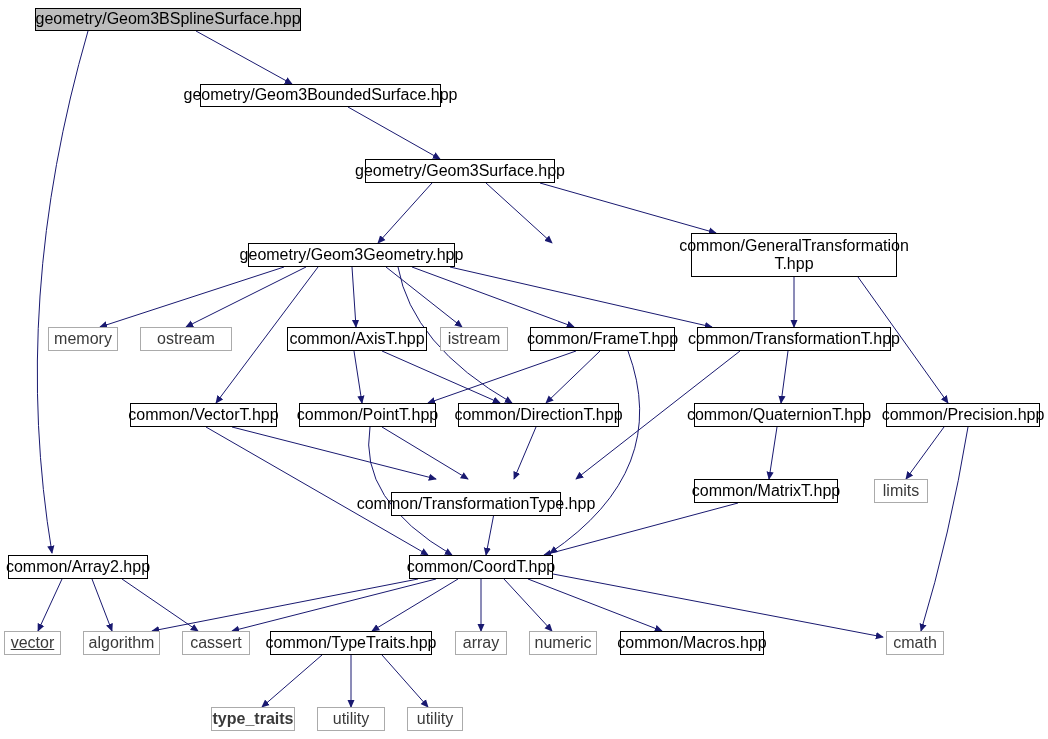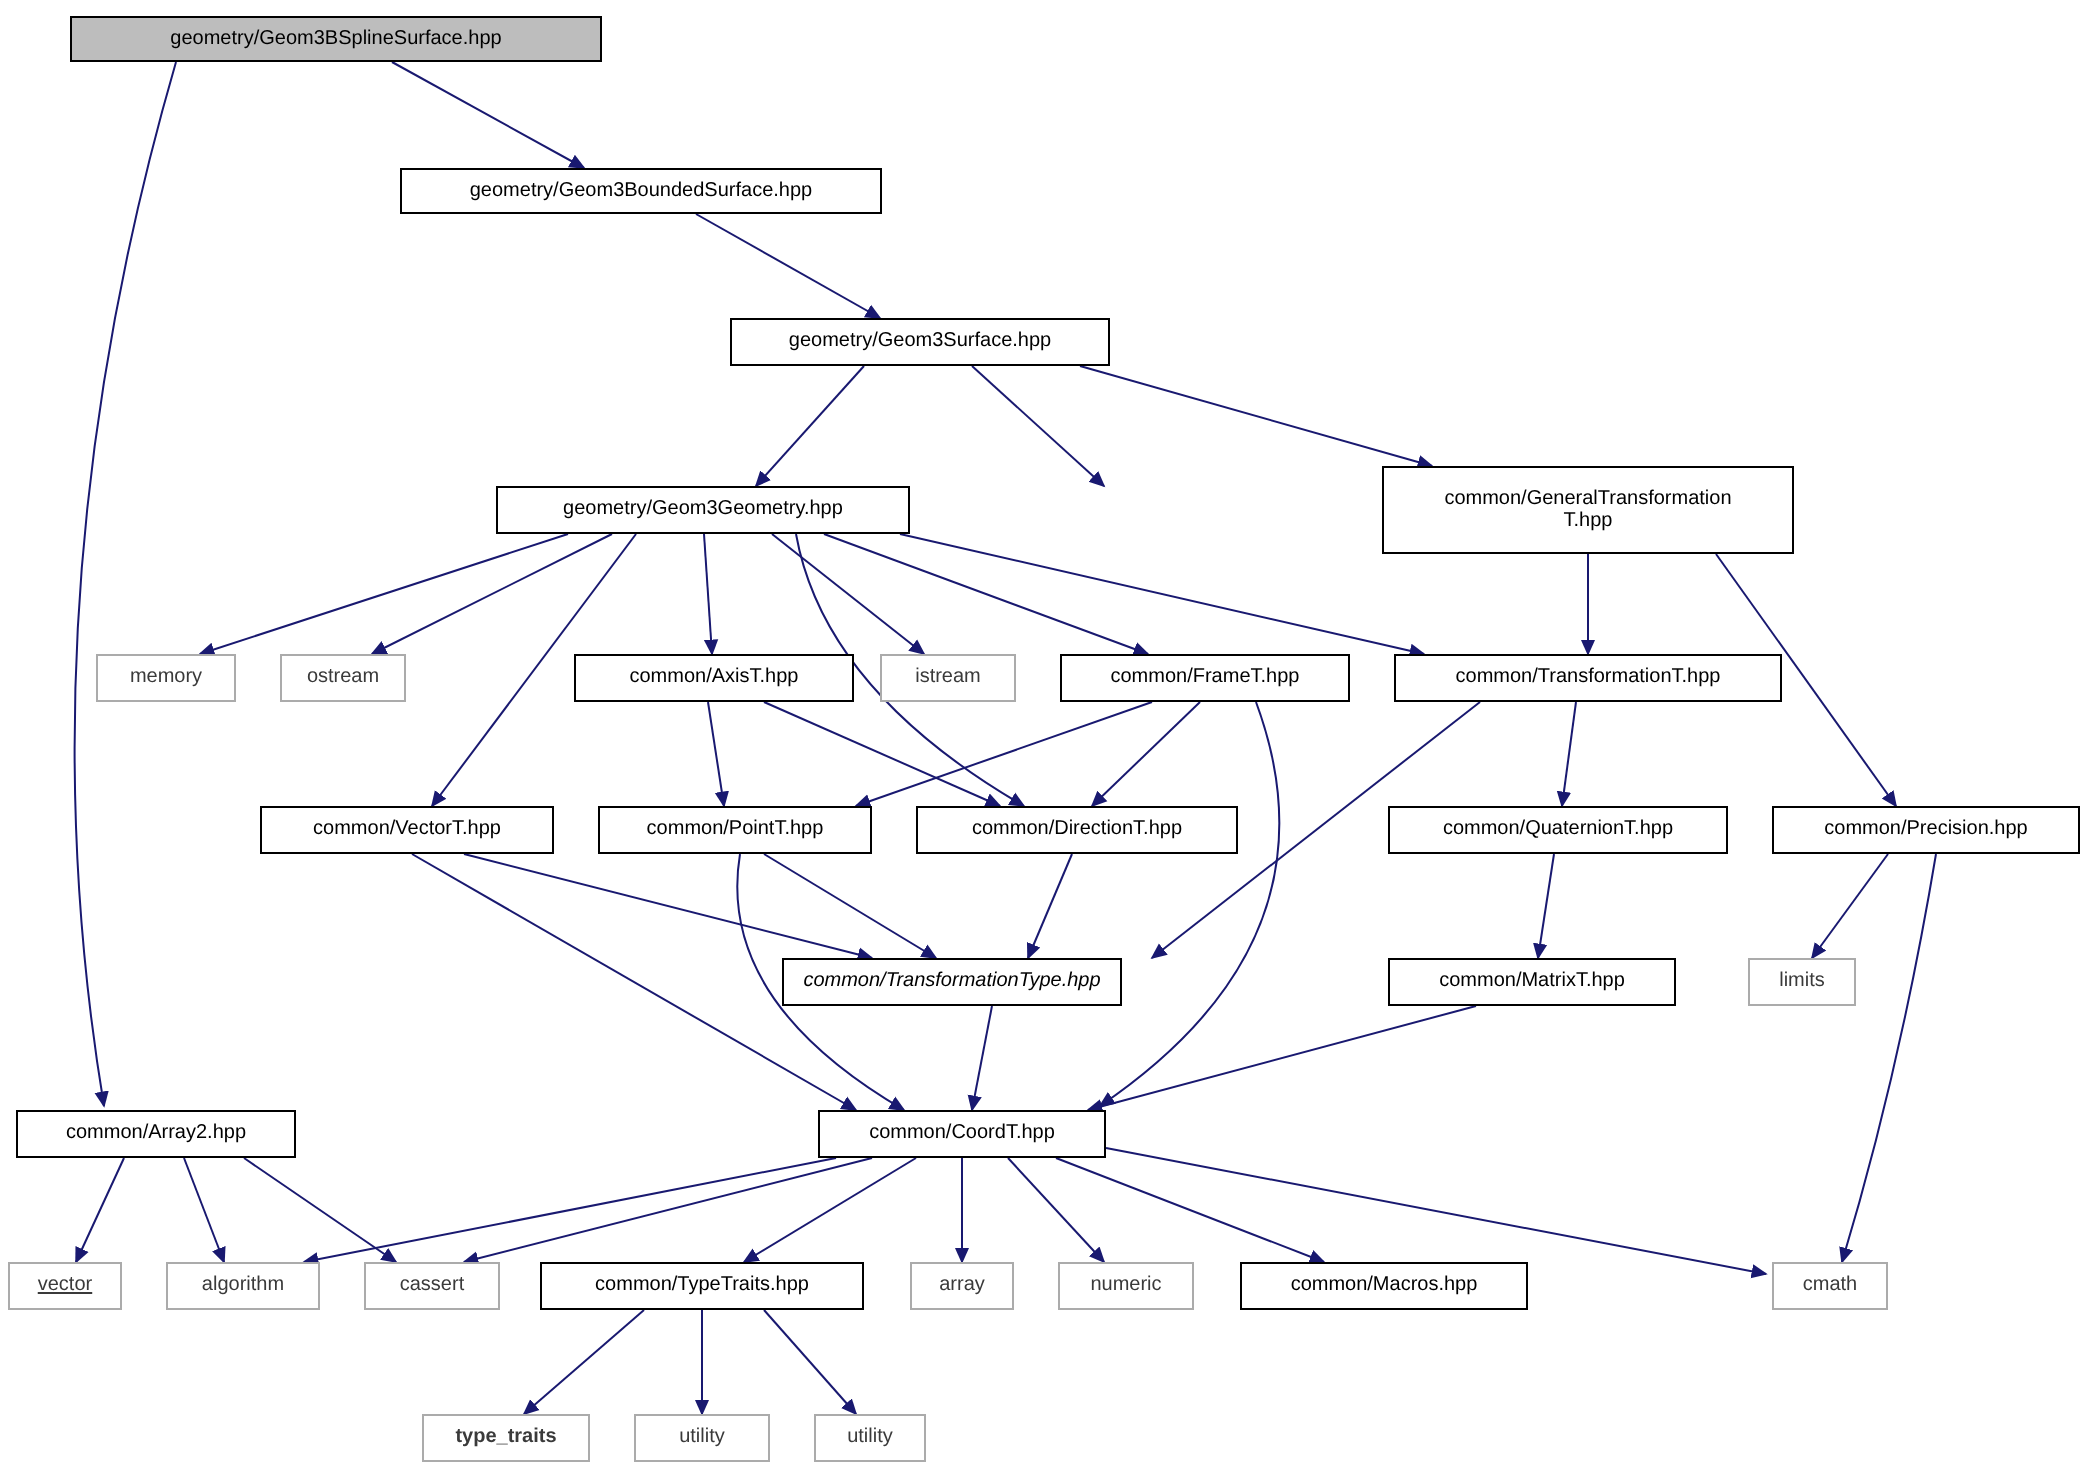"geometry/Geom3BSplineSurface.hpp" .node { font-size: 10px -> 16px }
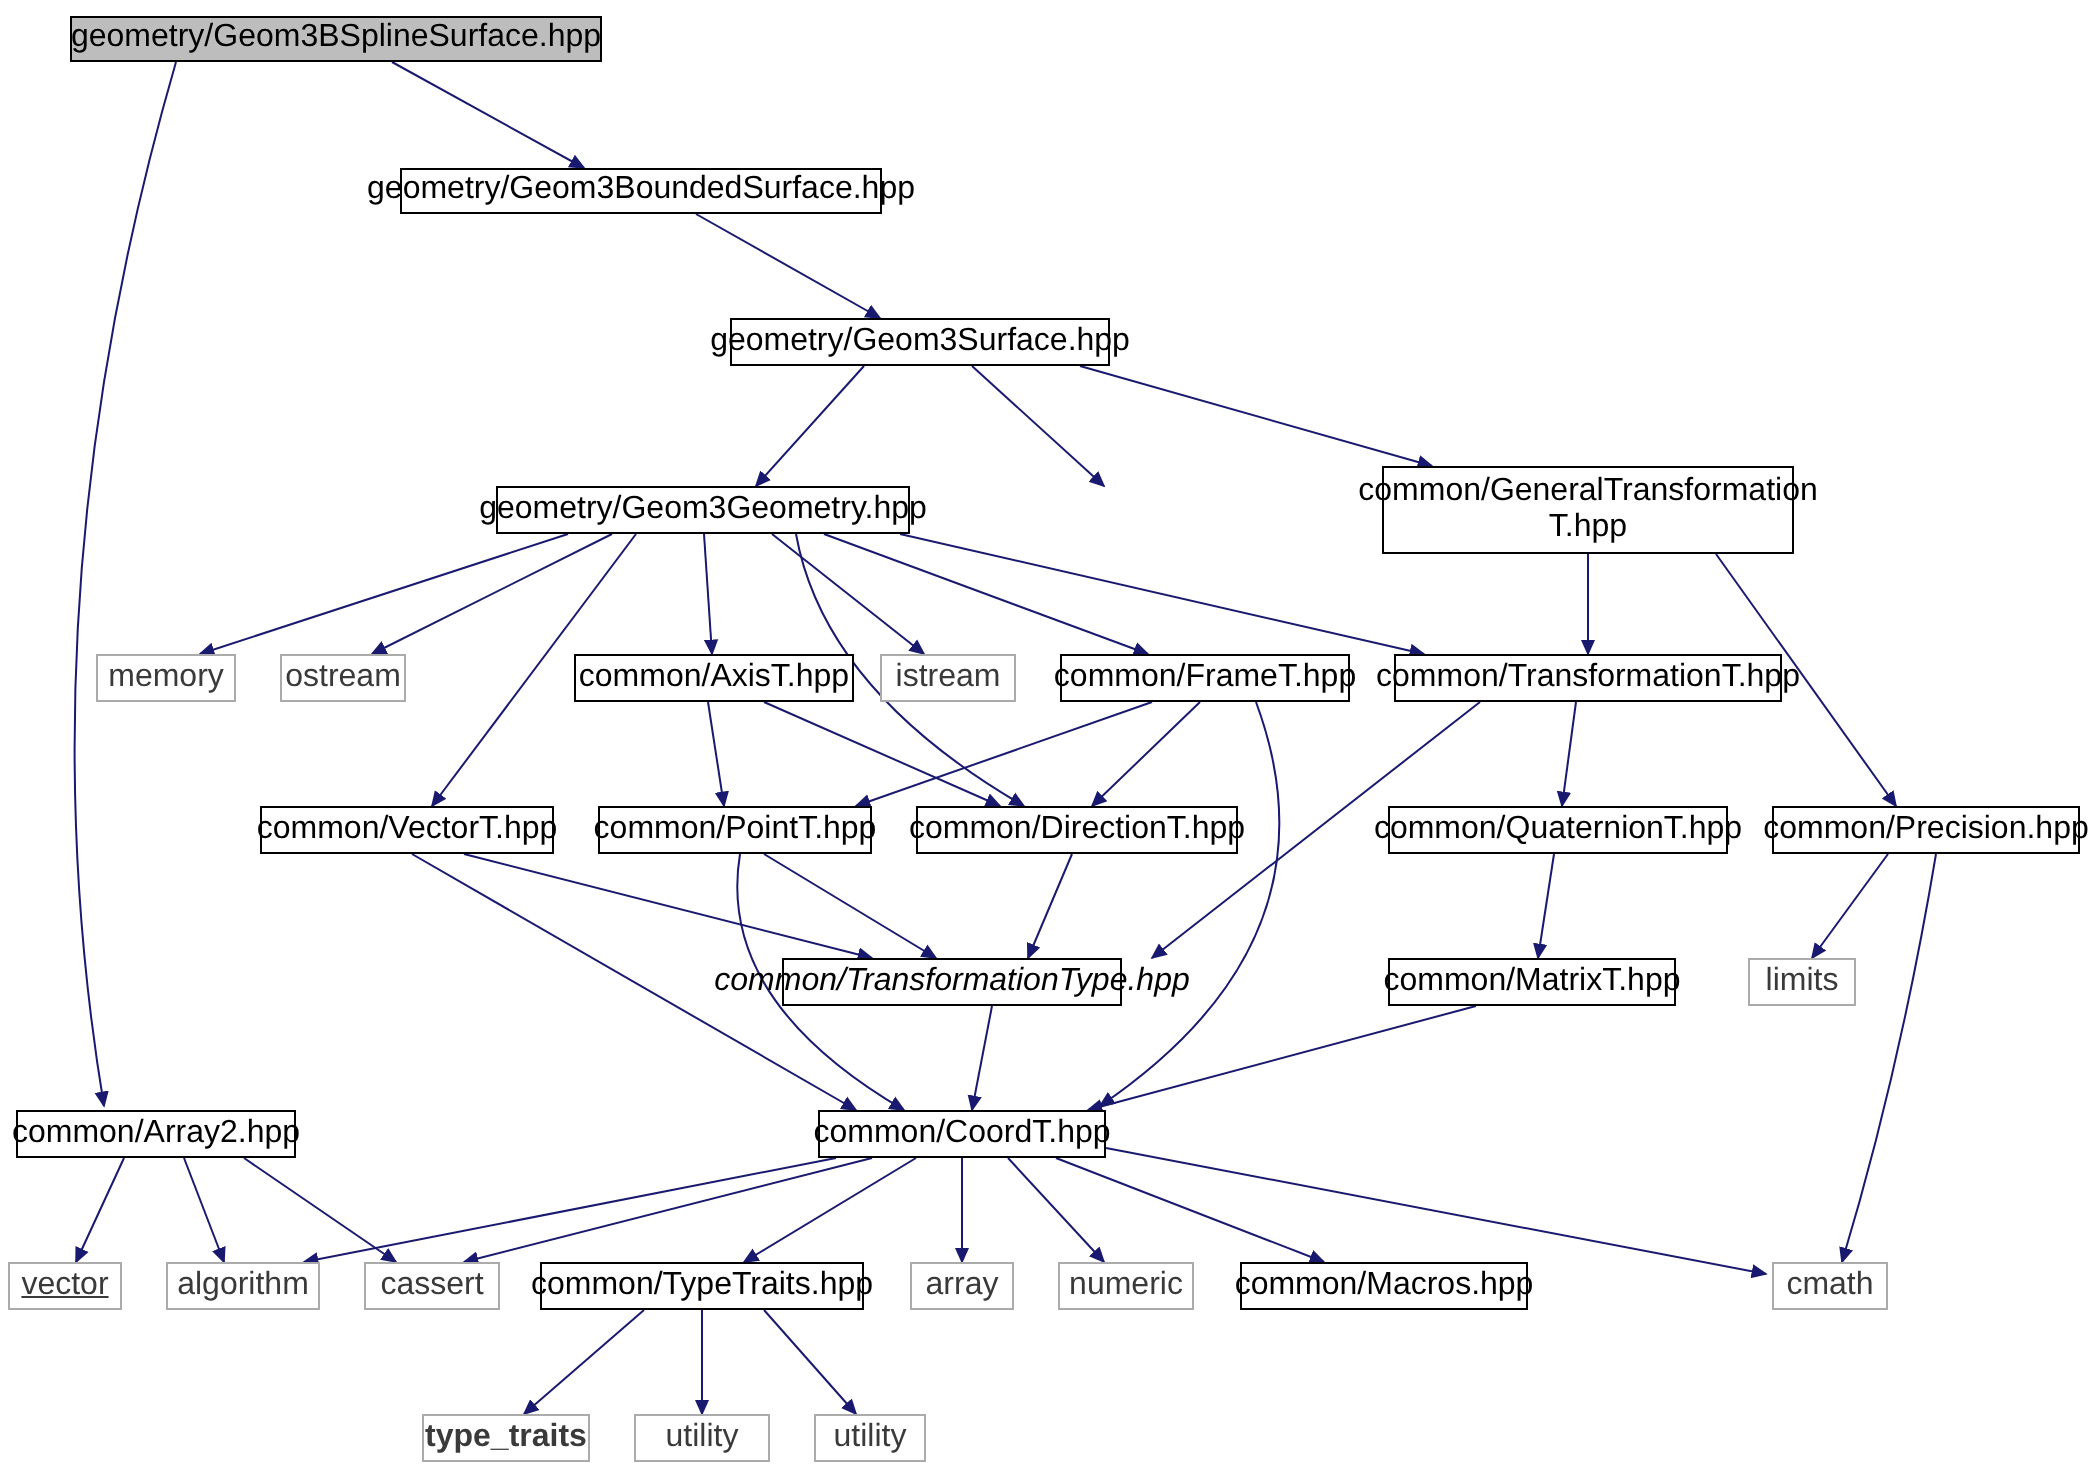"ostream" div.node { width: 63px -> 92px }
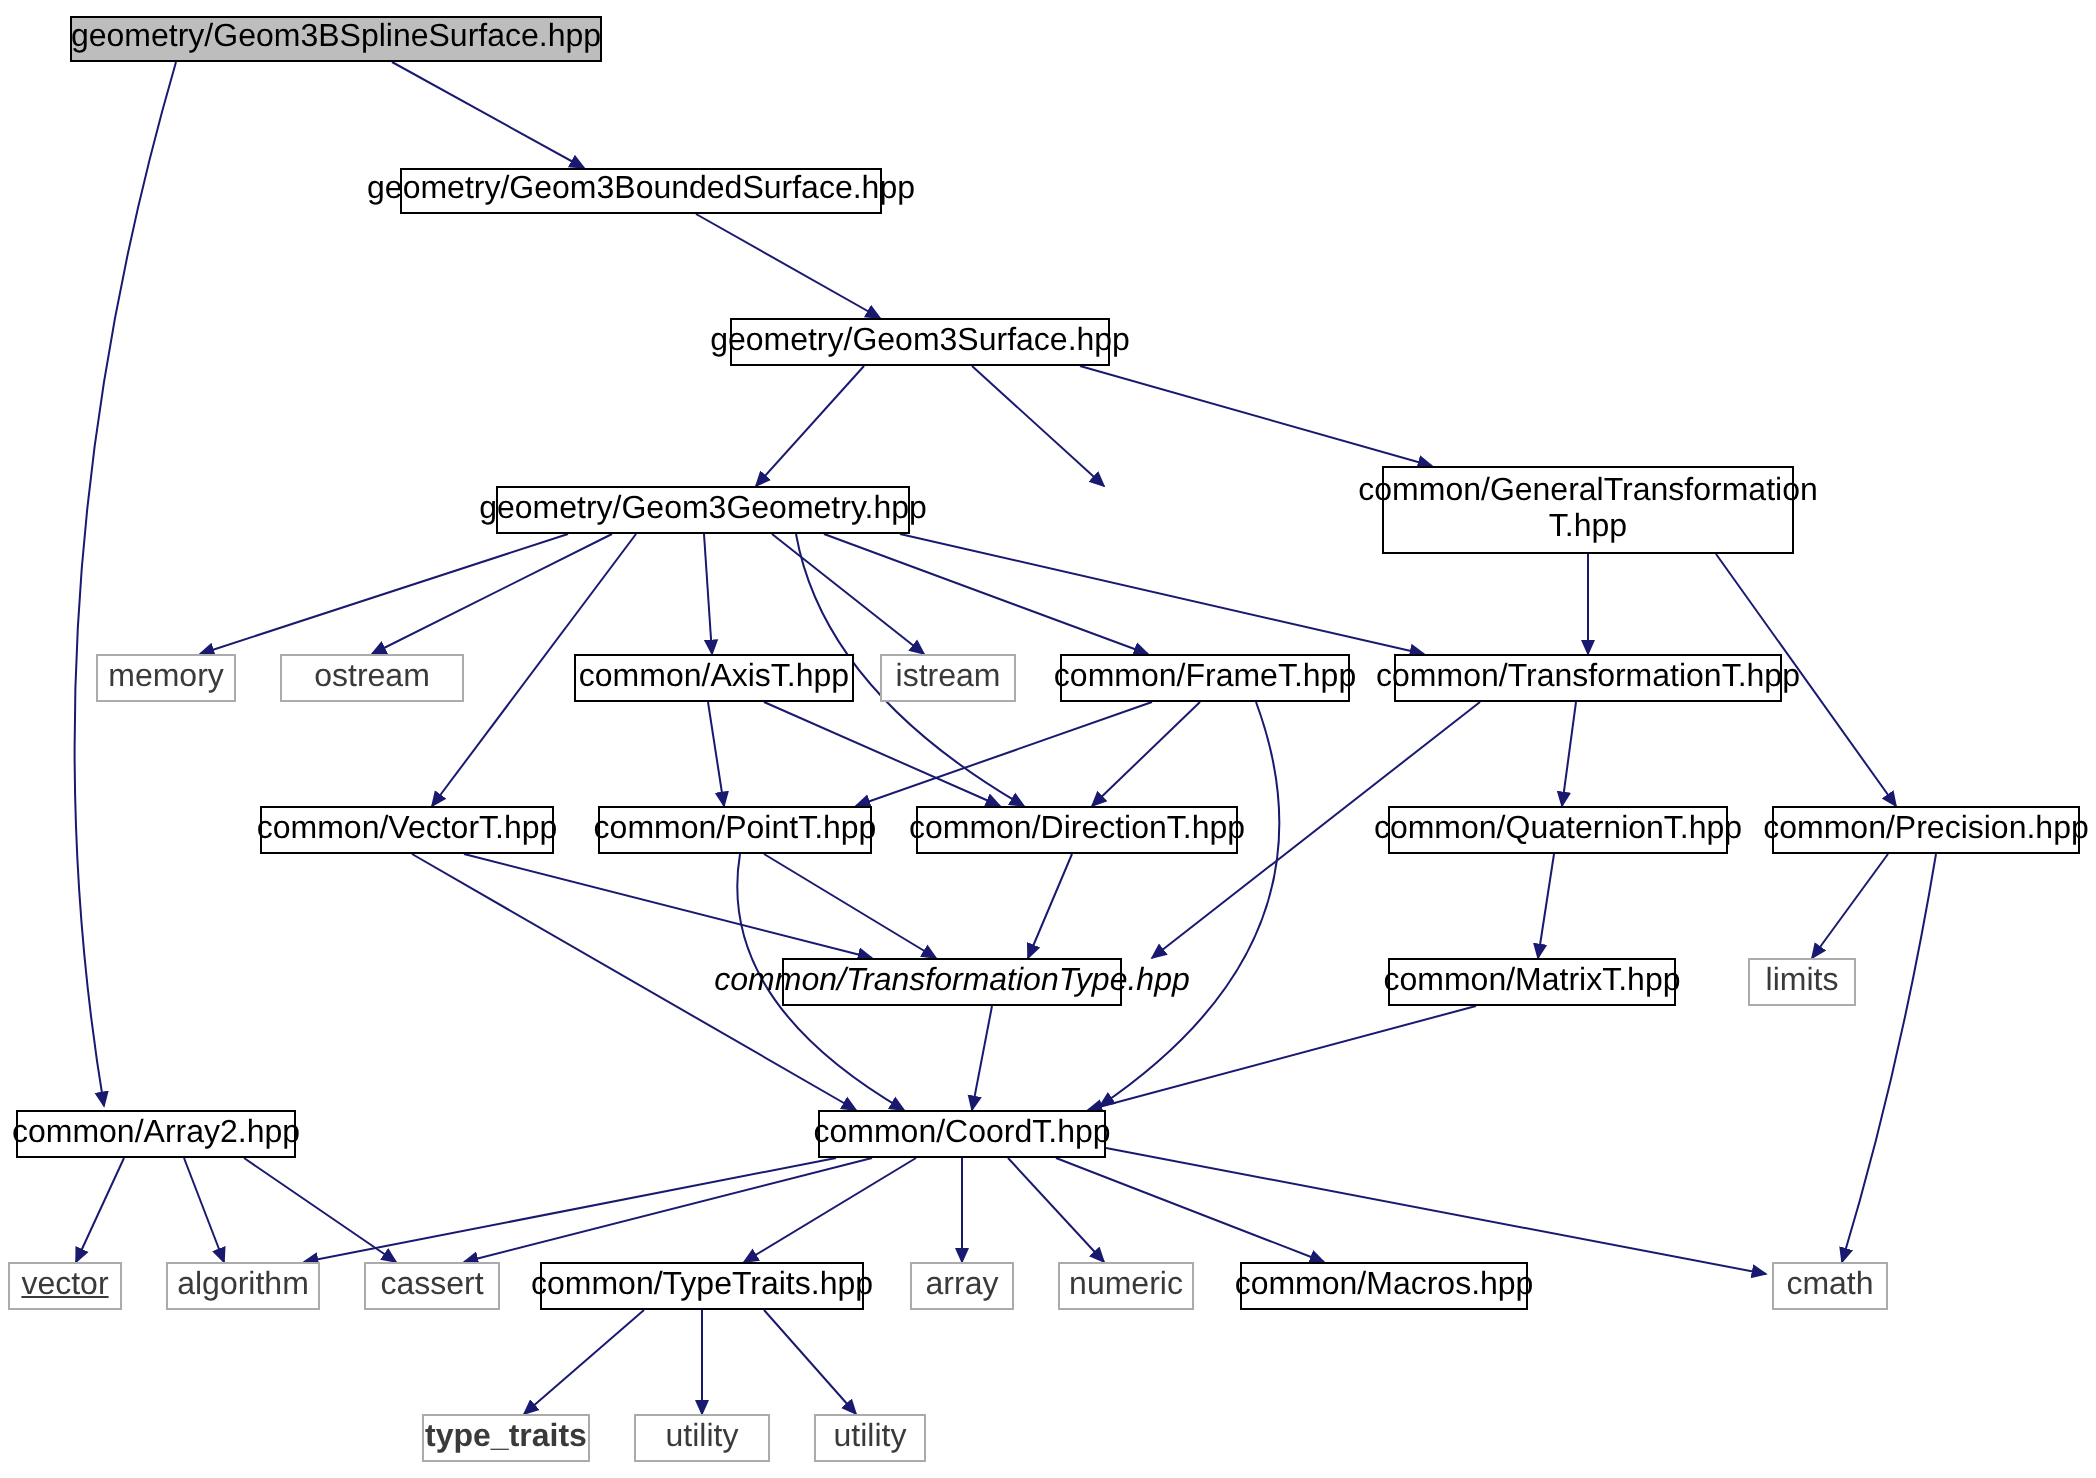"common/TransformationType.hpp" div.node { font-style: italic -> none; top: 479px -> 492px }
